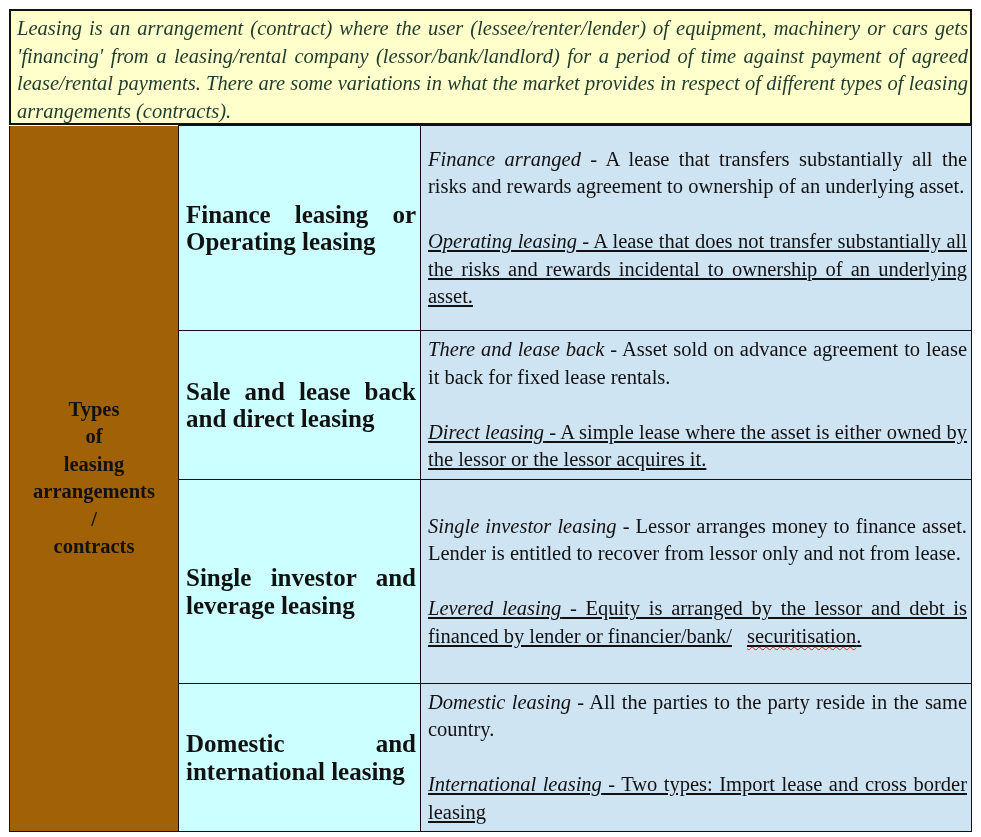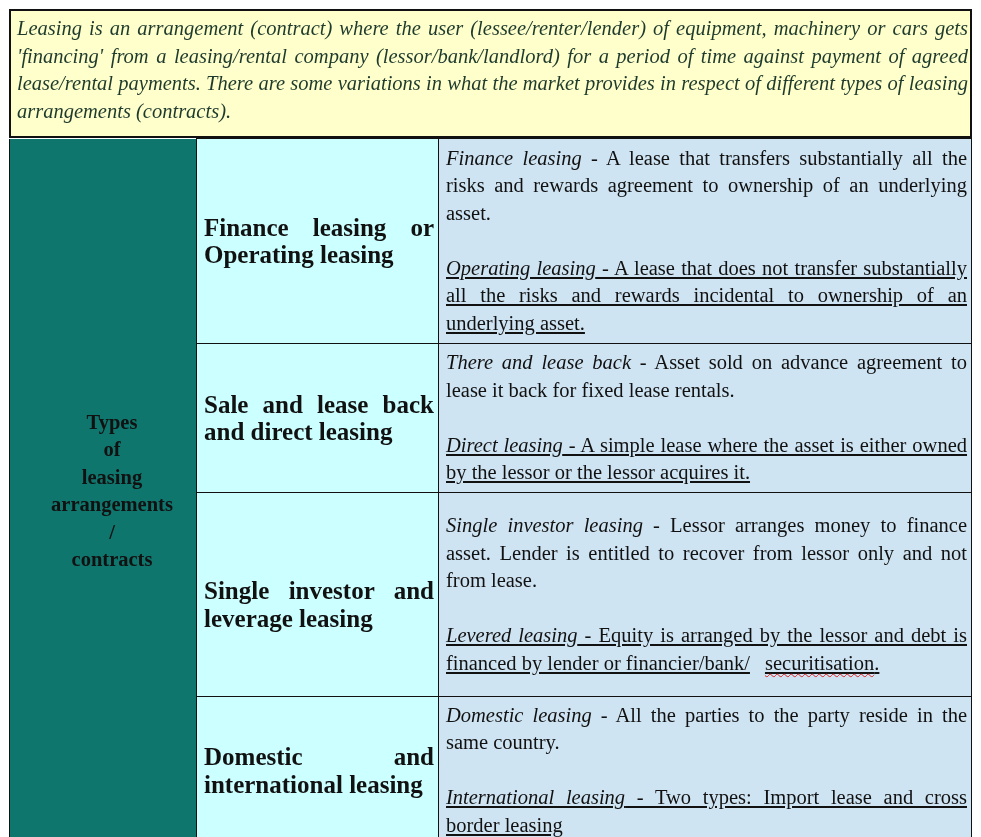"Leasing is an arrangement (contract)" .intro { height: 129px -> 116px }
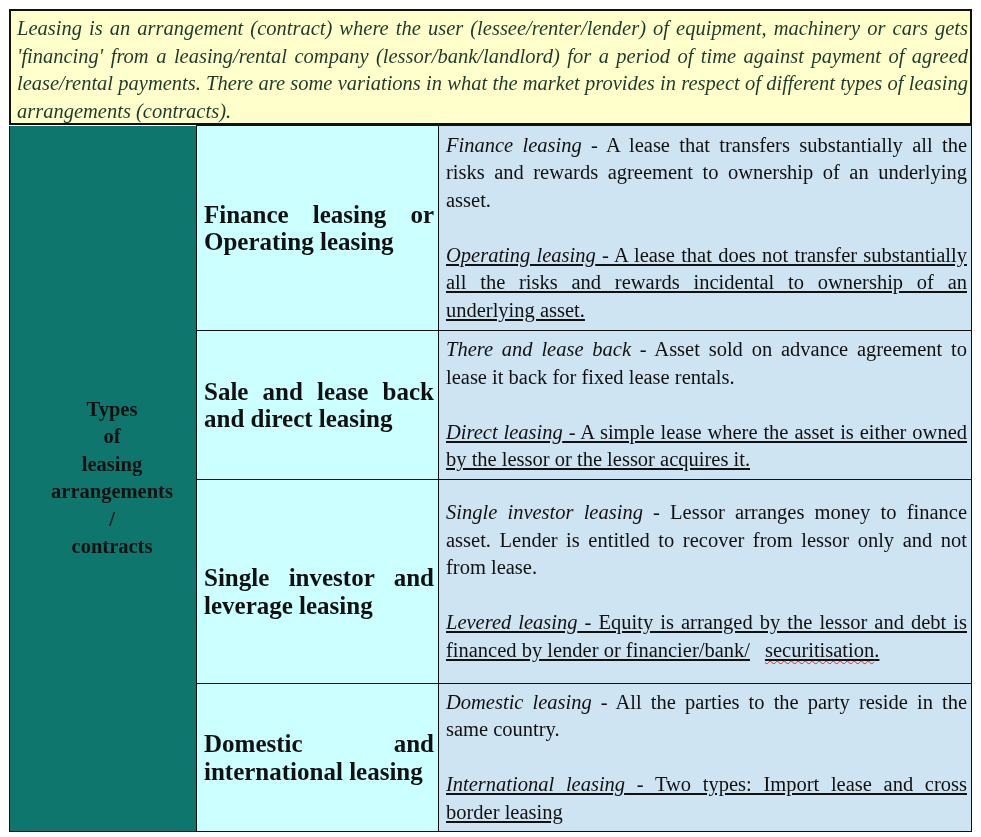"Finance leasing" span.term { text: leasing -> arranged }
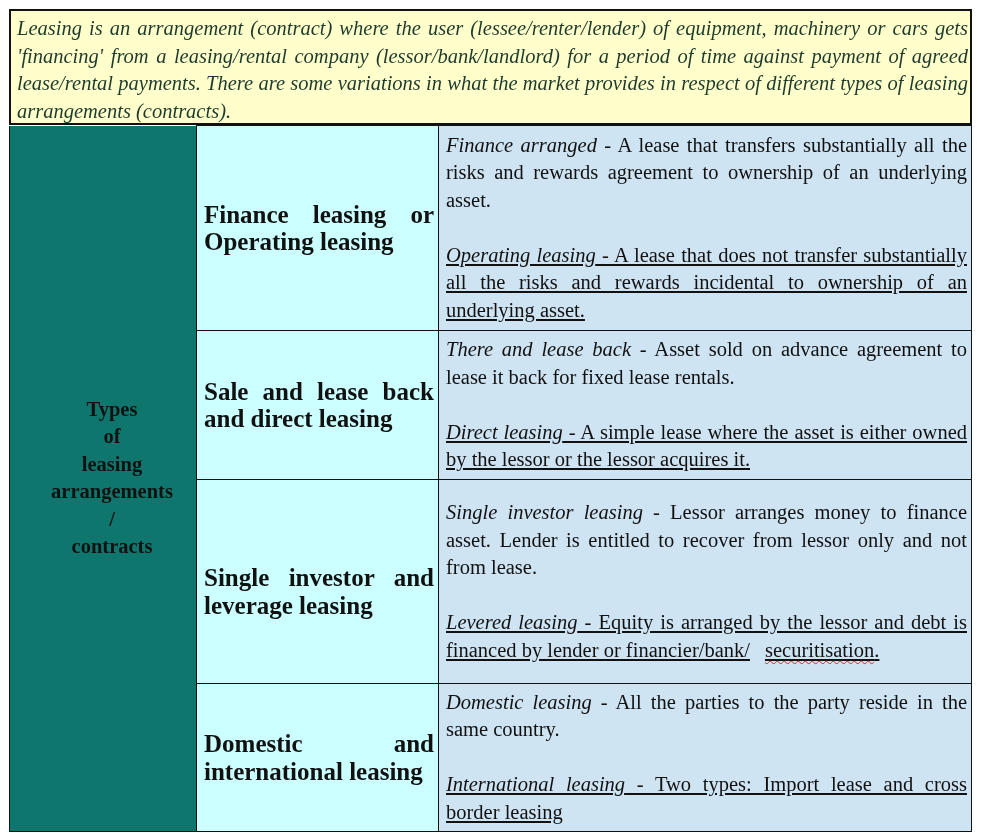"Types" .c-cat { background: #0f766e -> #a16207; padding-left: 19px -> none }
